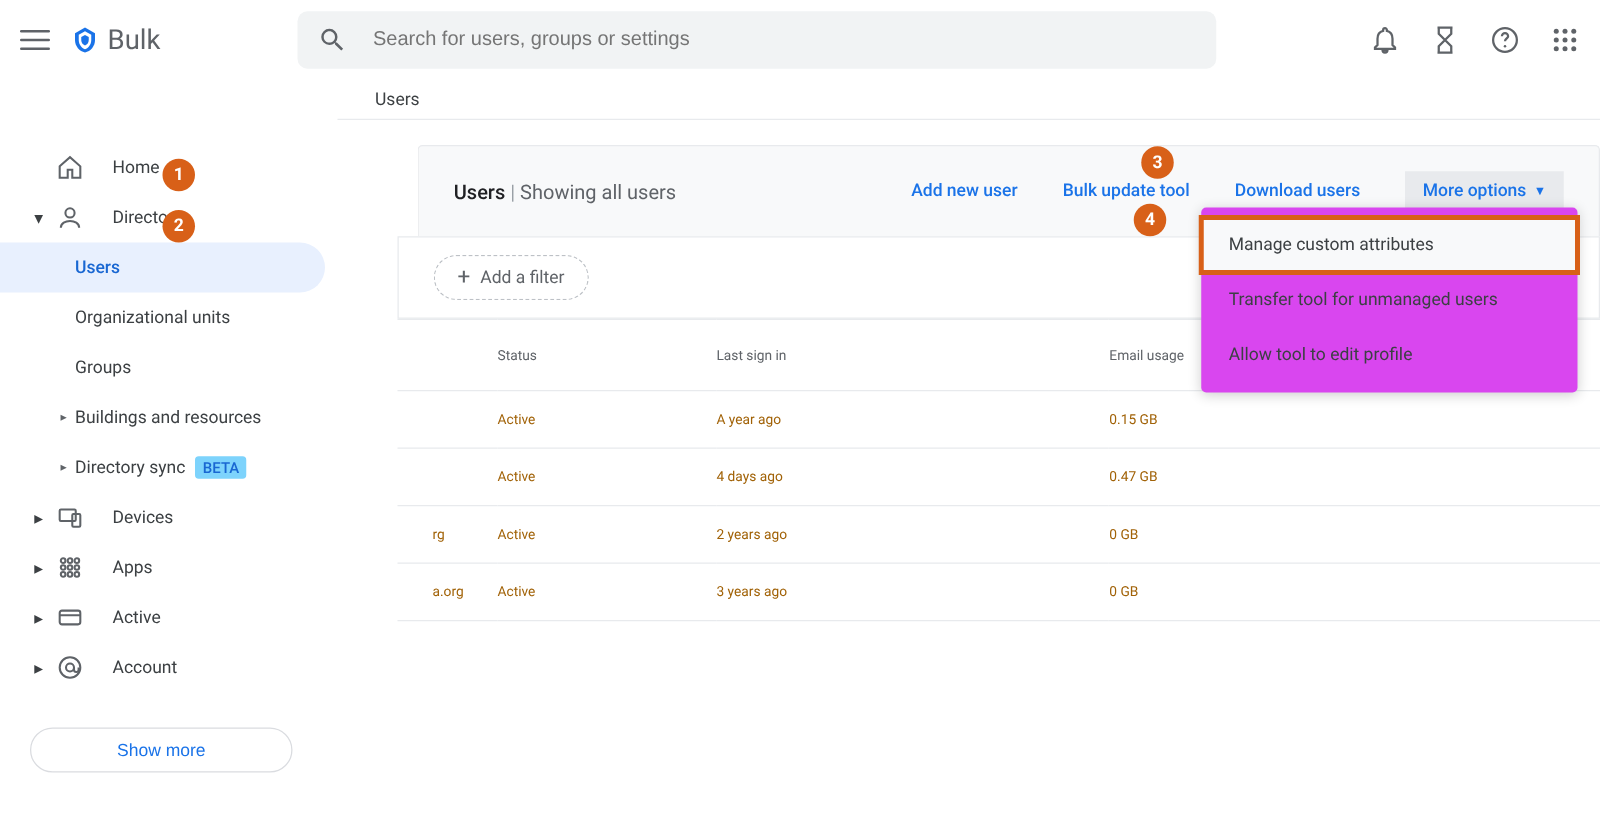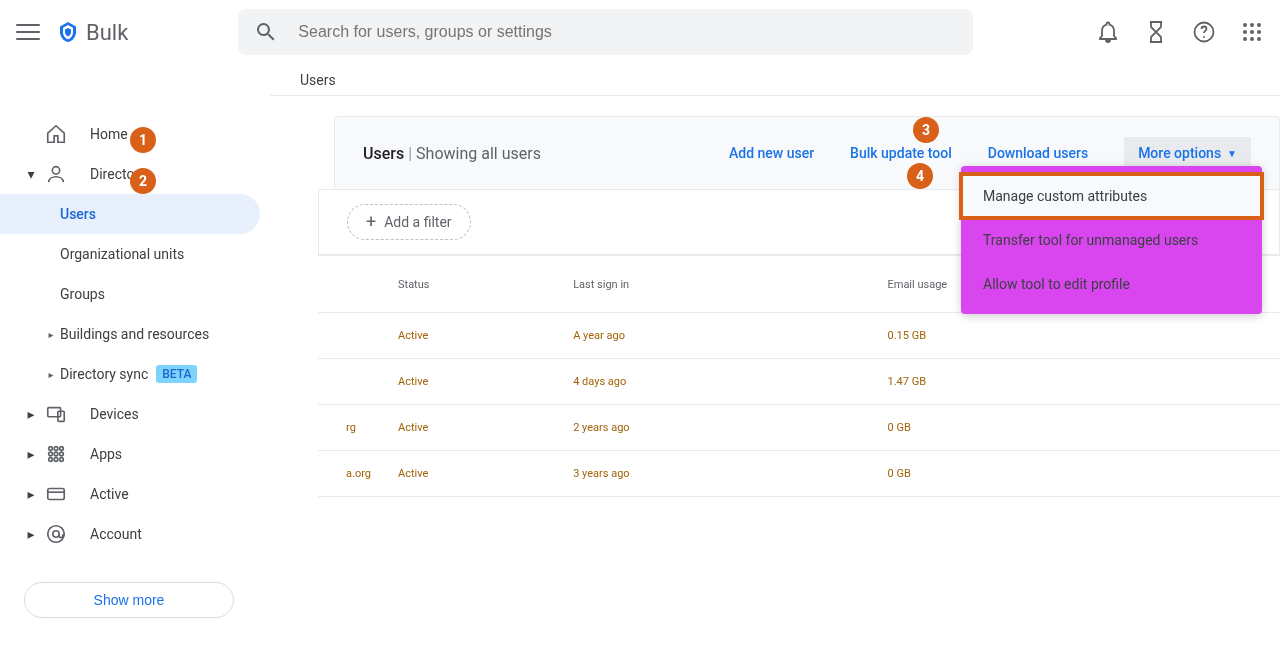"1.47 GB" td { text: 1.47 -> 0.47 }
